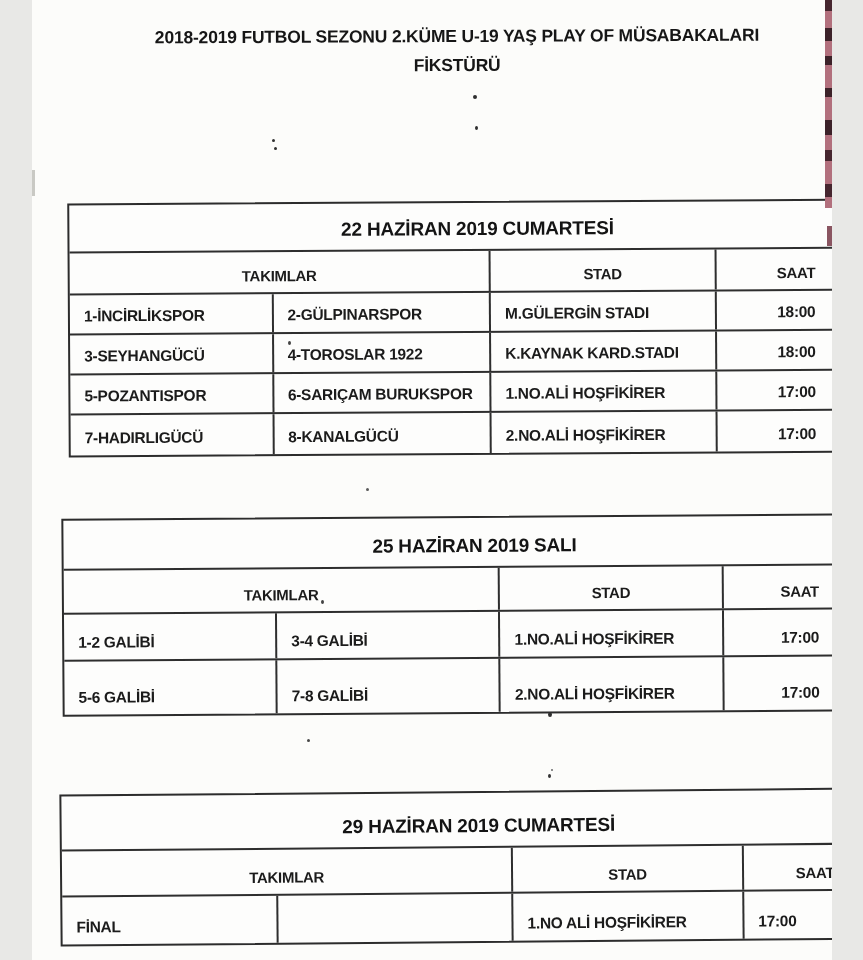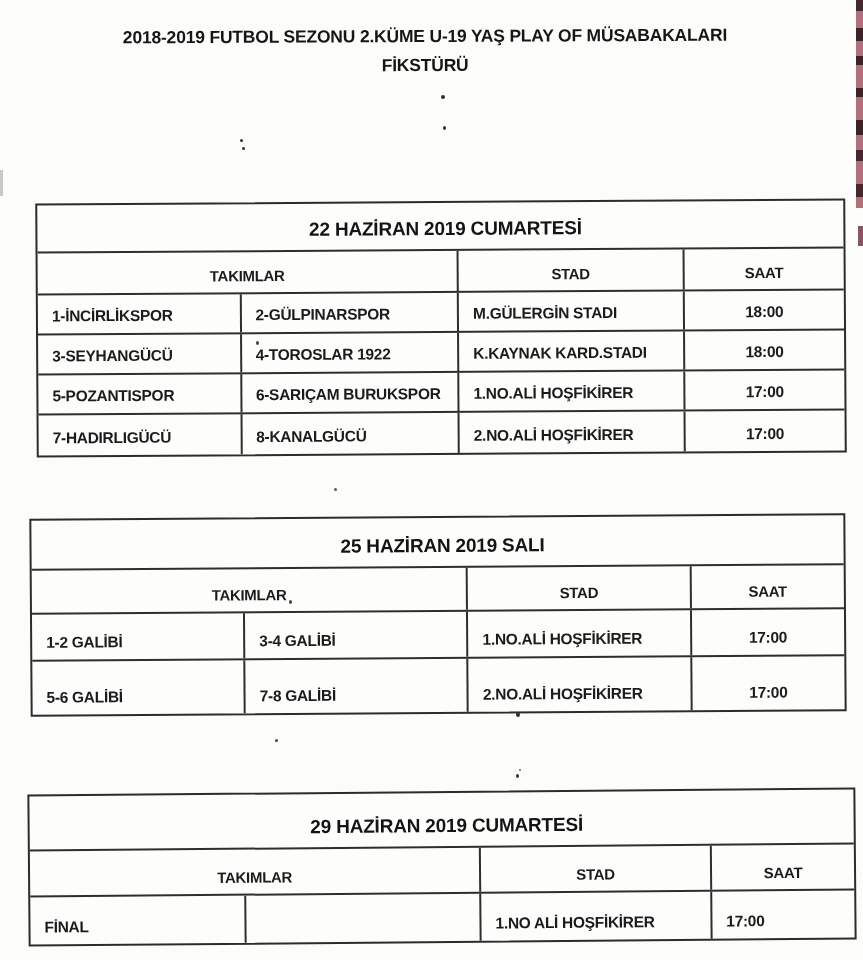"2018-2019 FUTBOL SEZONU 2.KÜME U-19" .page { width: 863px -> 800px }
